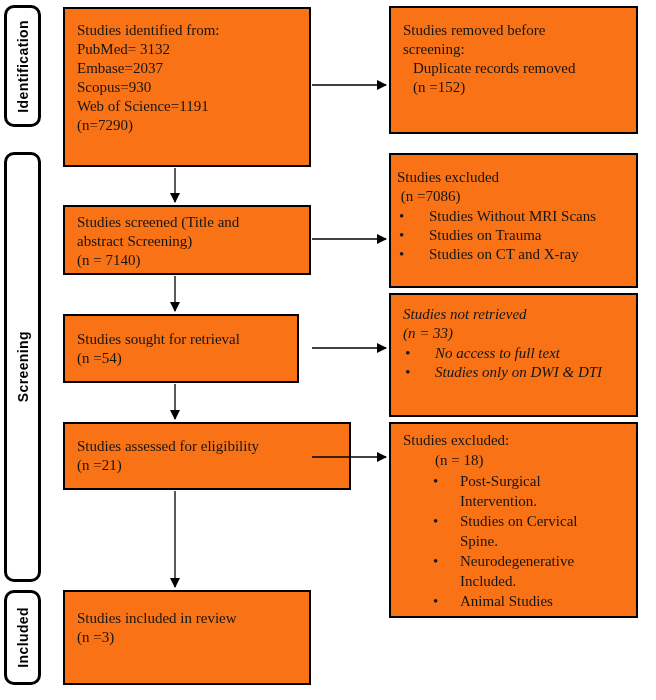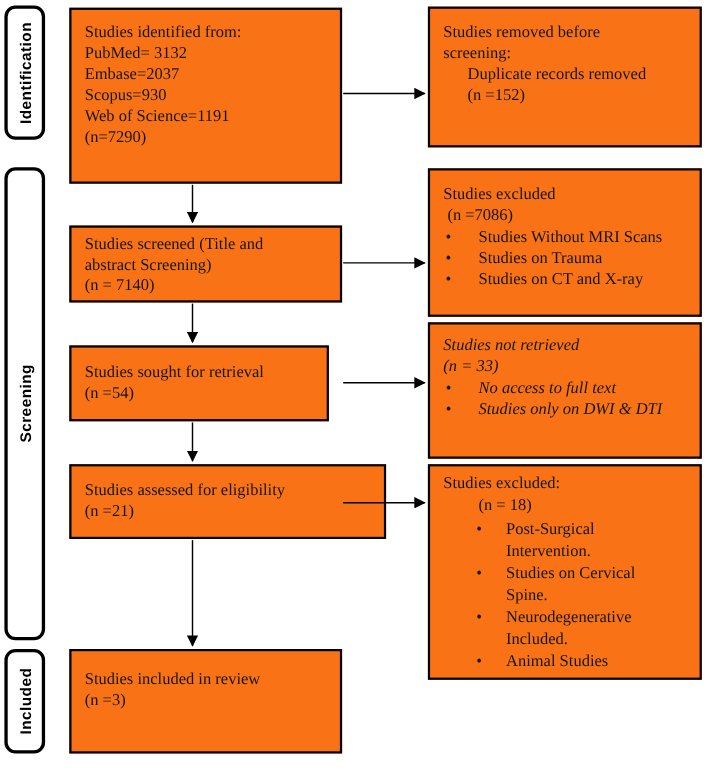"Duplicate records removed" .indent-sm { margin-left: 22px -> 10px }
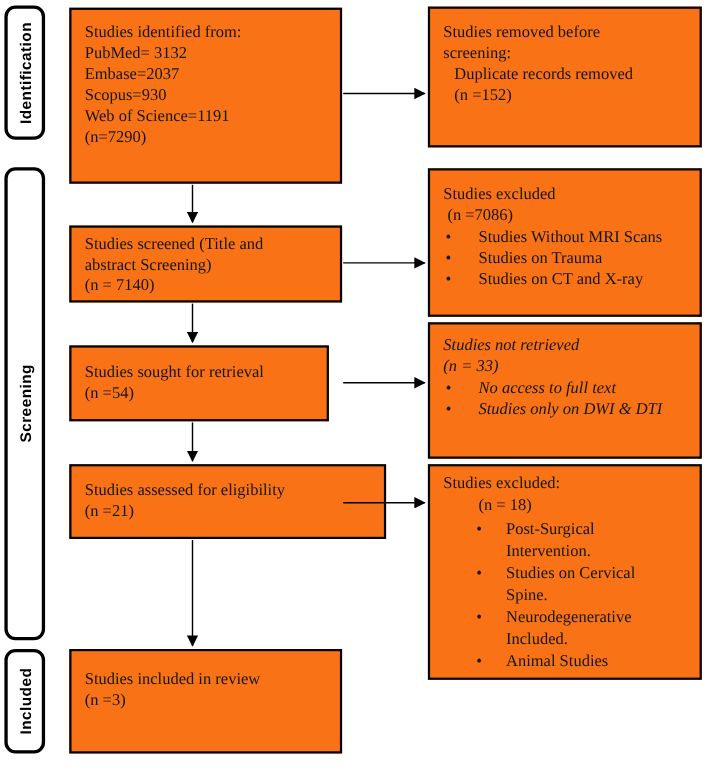"Studies excluded" div.node { padding: 13px 6px 0 12px -> 13px 6px 0 6px }
